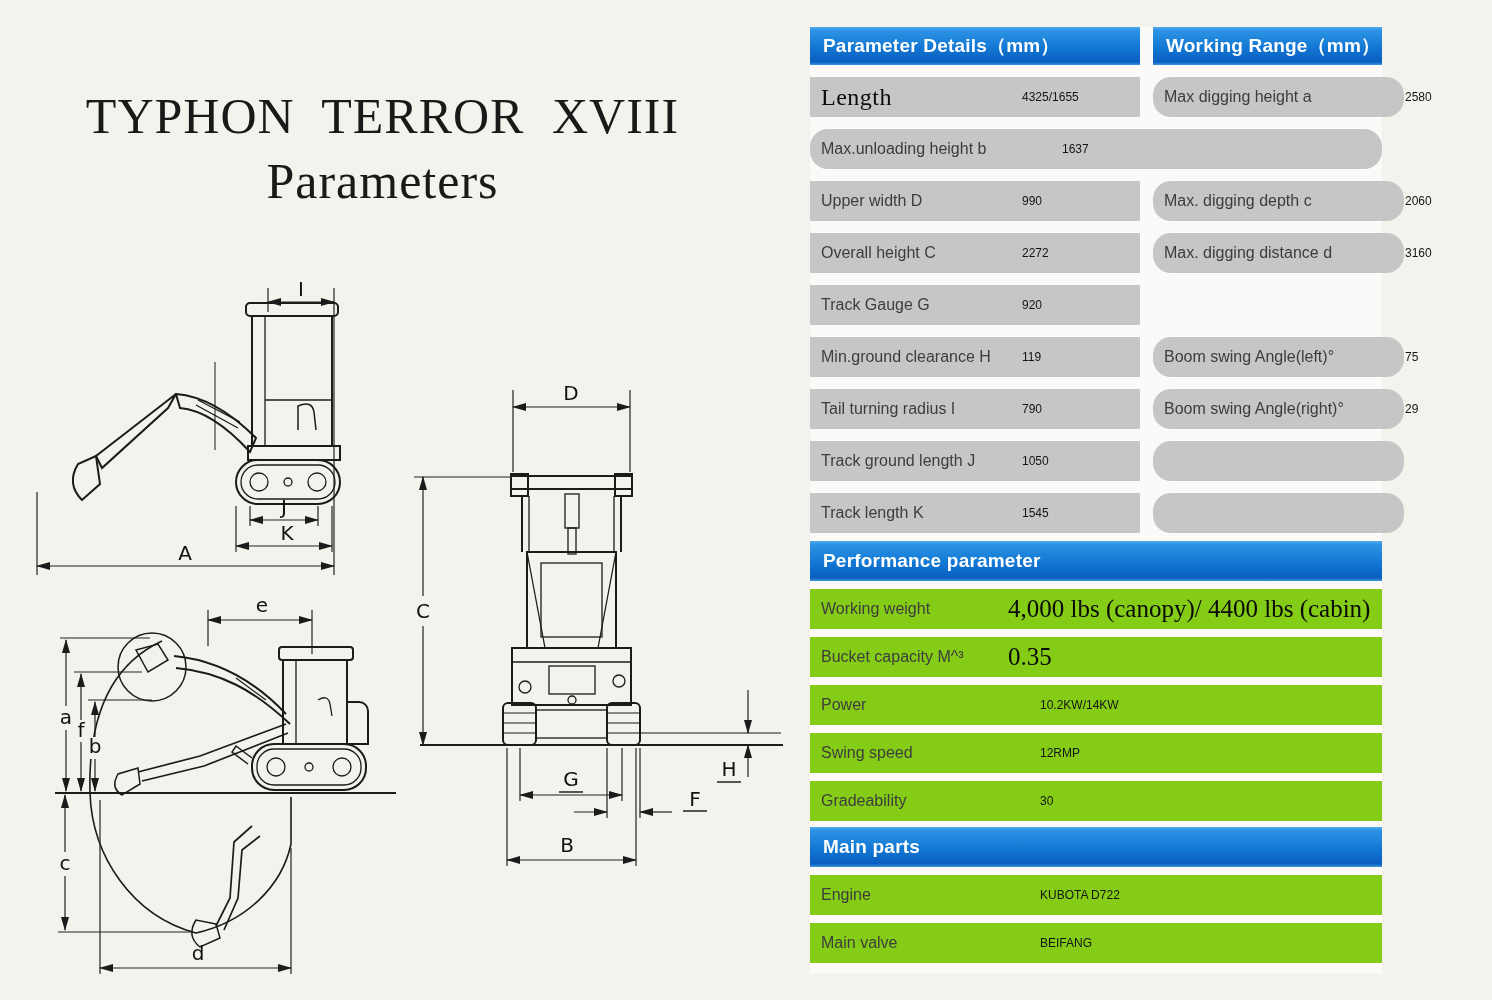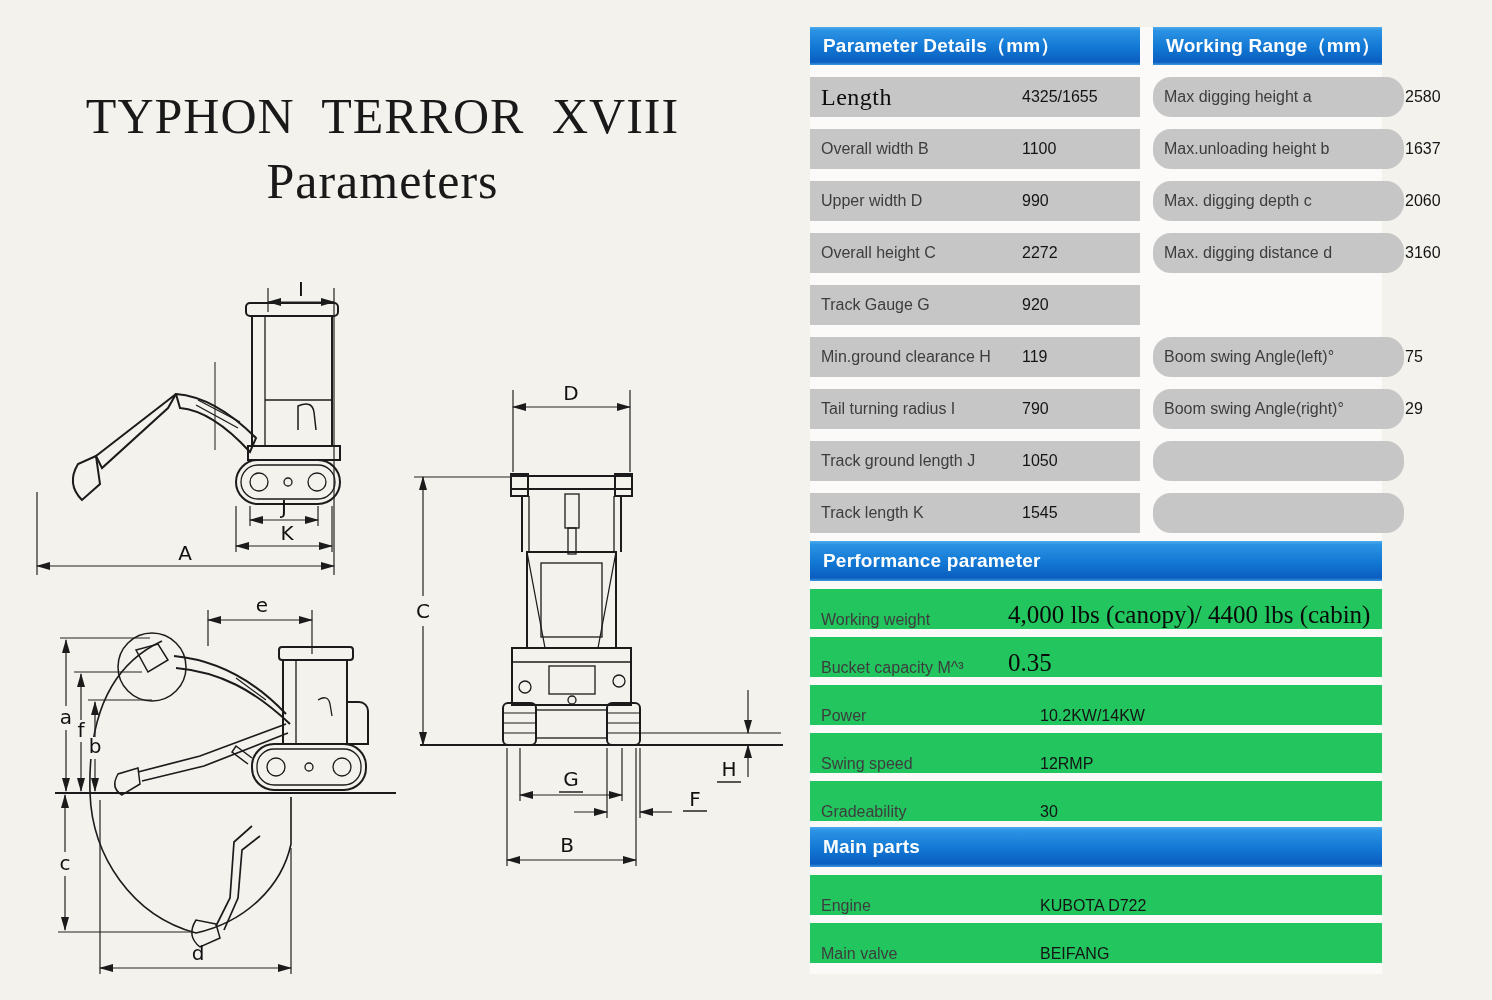"4325/1655" .val { font-size: 16px -> 12px }
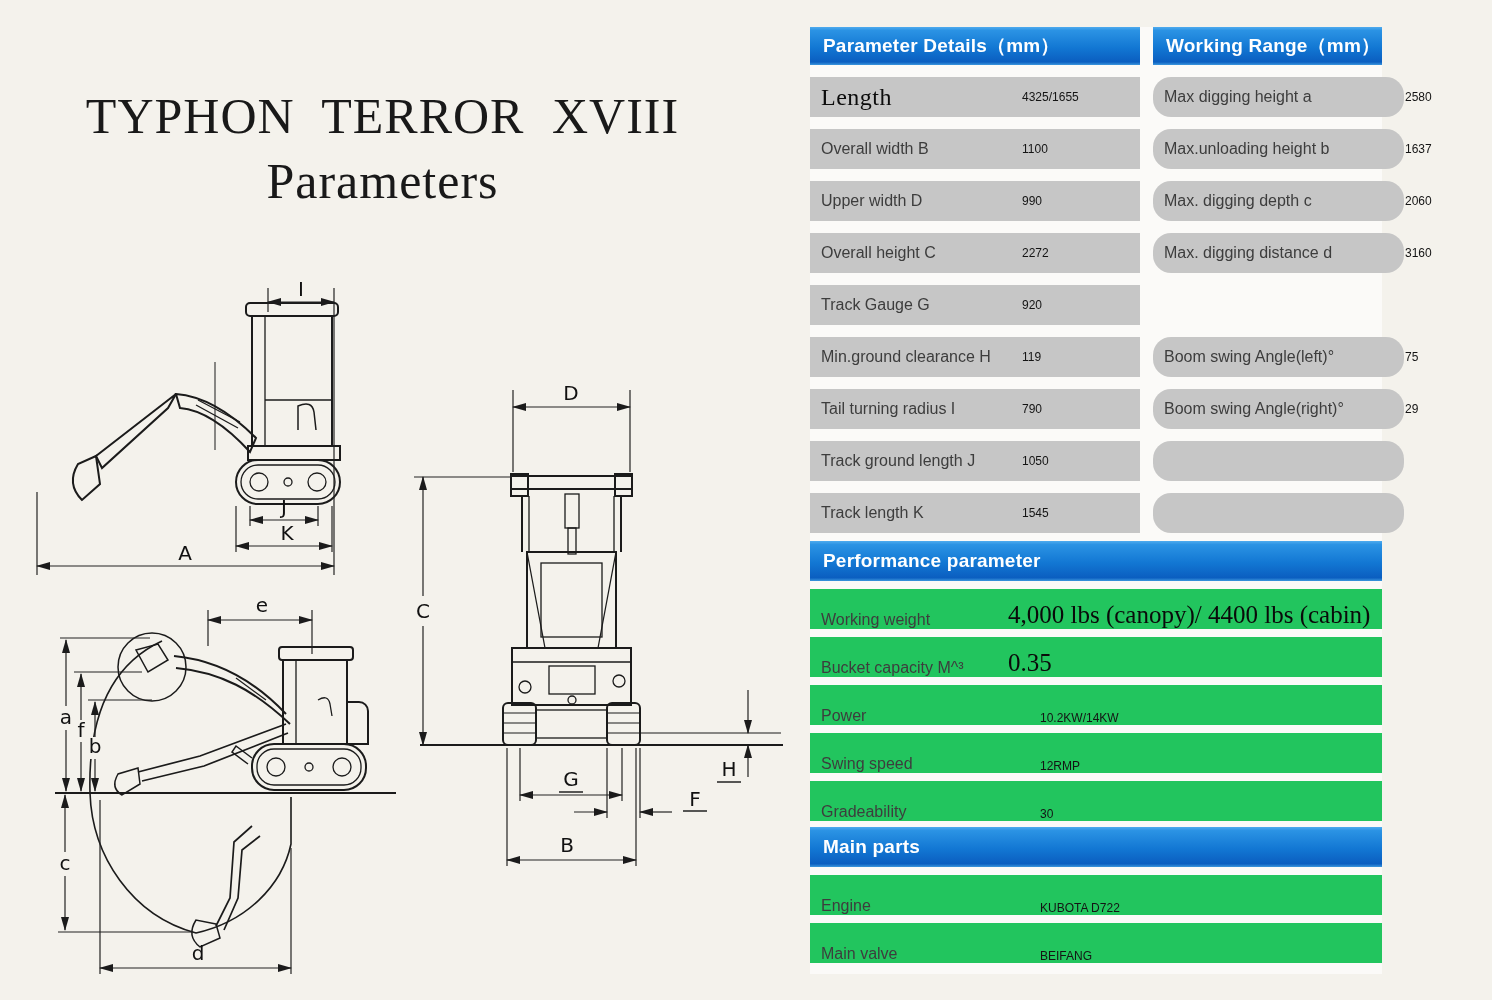"Overall width B" div.cell { html: <div> <span>Overall width B</span> <span>1100</span> </div> -> none }
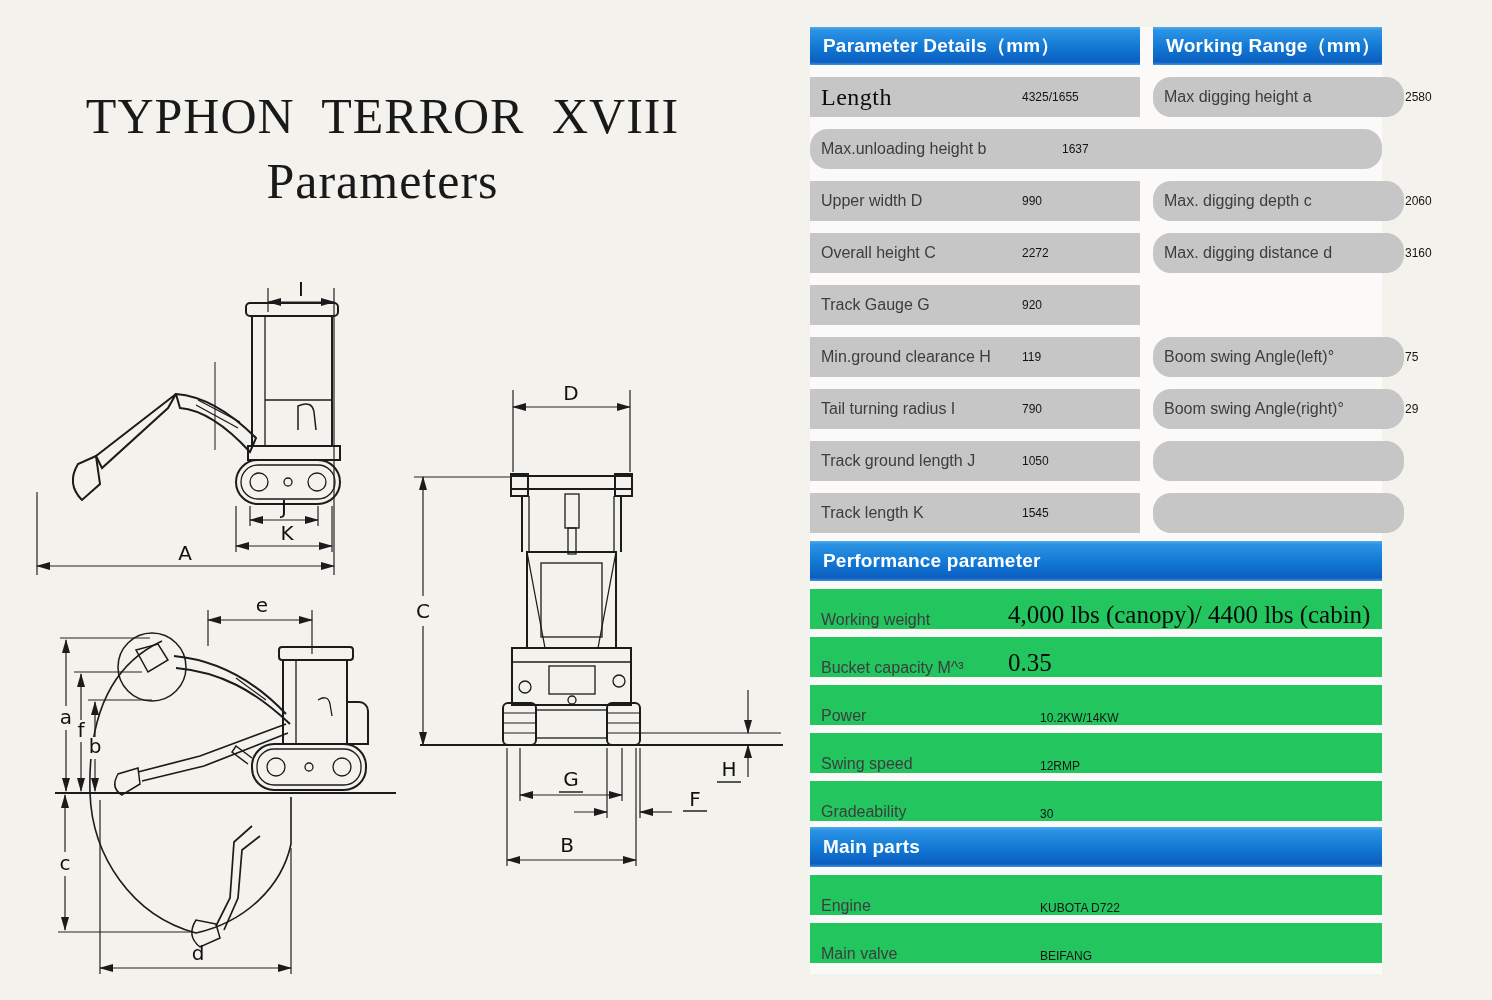"Working weight" .prow { align-items: flex-end -> center; background: #22c55e -> #84cc16 }
